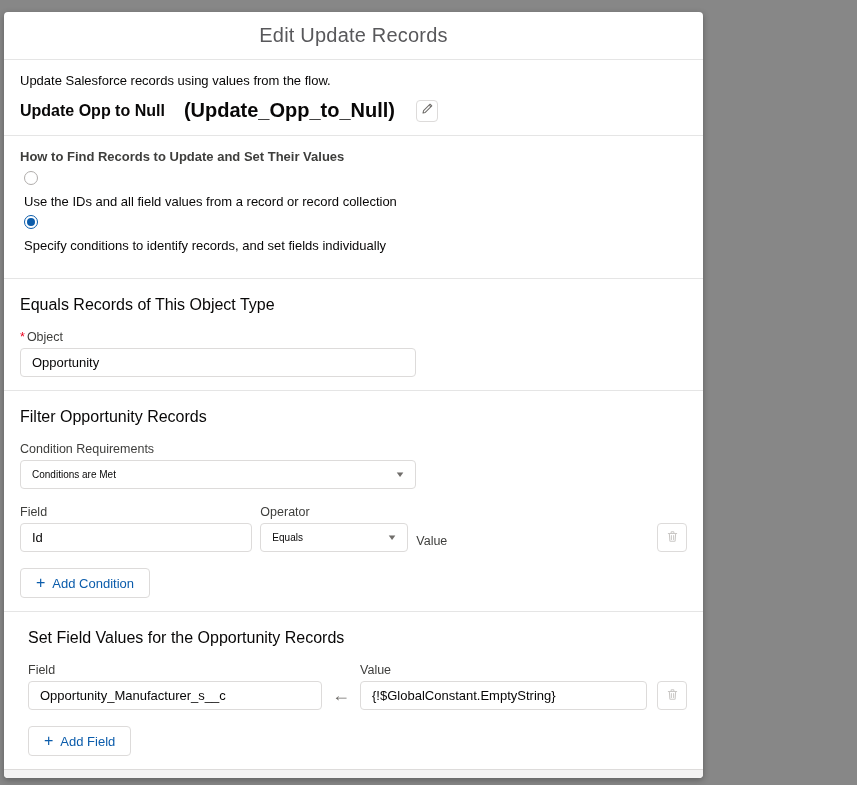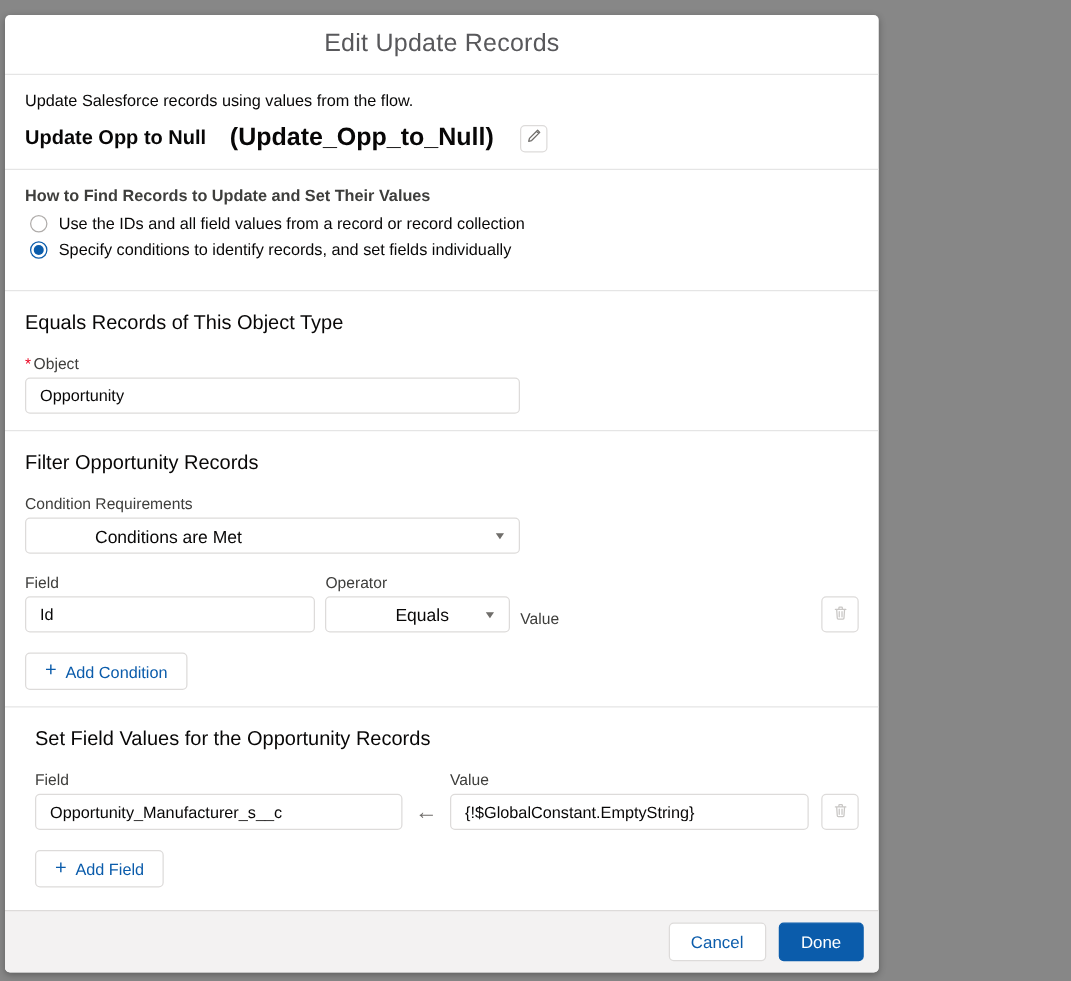"Use the IDs and all" .radio-row { align-items: flex-end -> flex-start; flex-direction: none -> column }
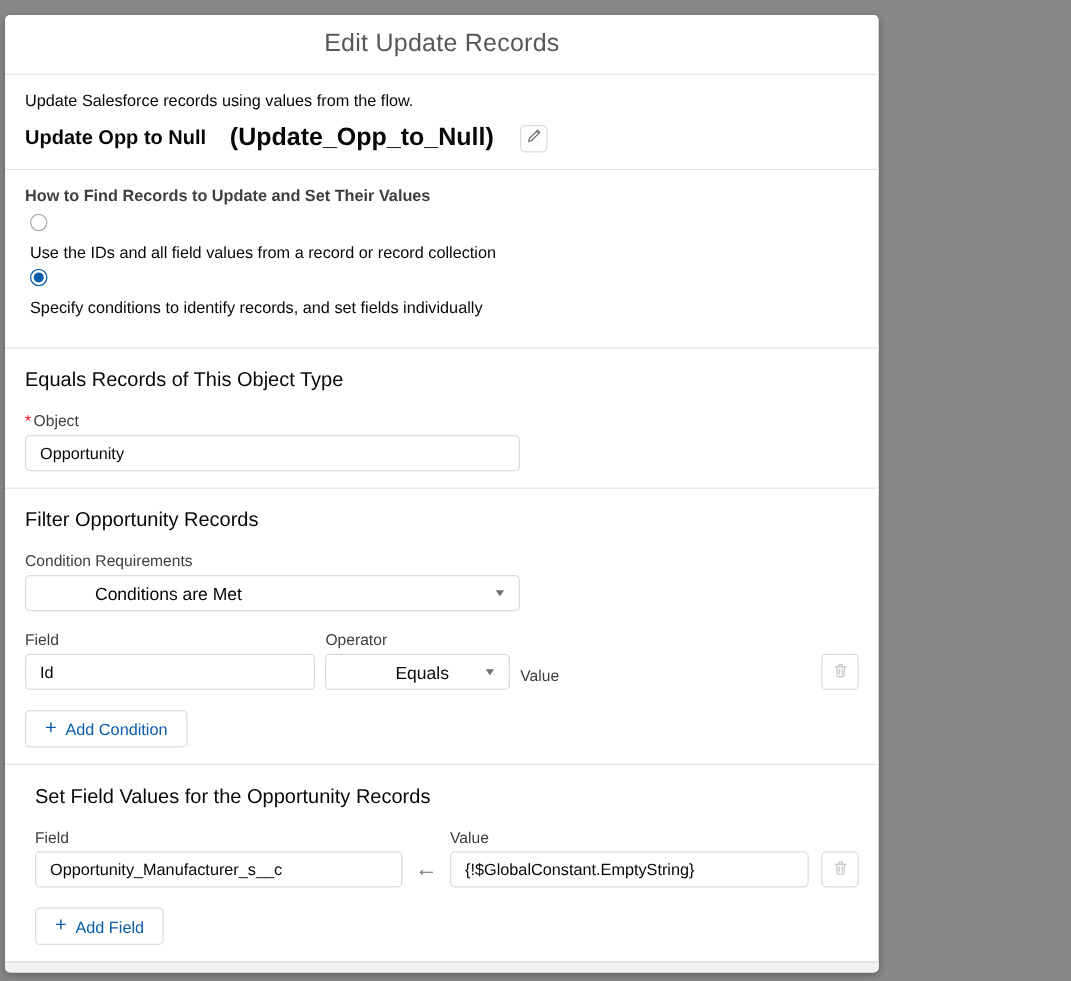"Conditions are Met" .combo-value { font-size: 14px -> 10px; margin-left: 44px -> none }
